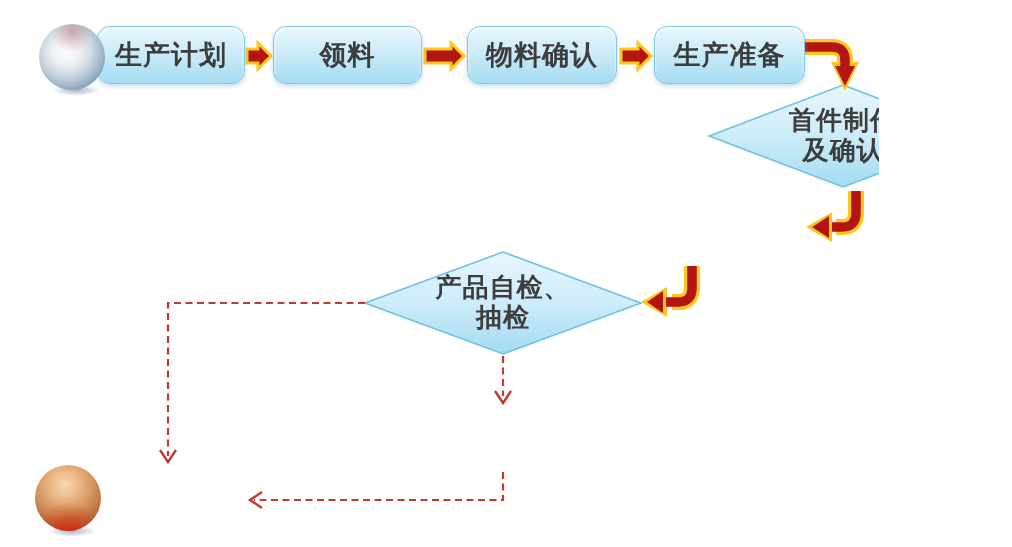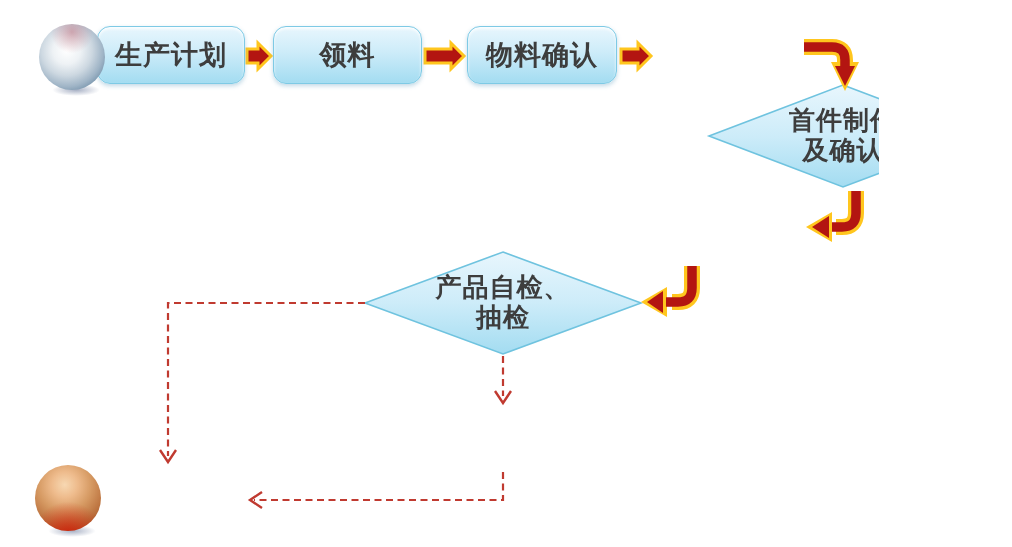"生产准备" div.node-box { html: none -> <div> <span>生产准备</span> </div> }
